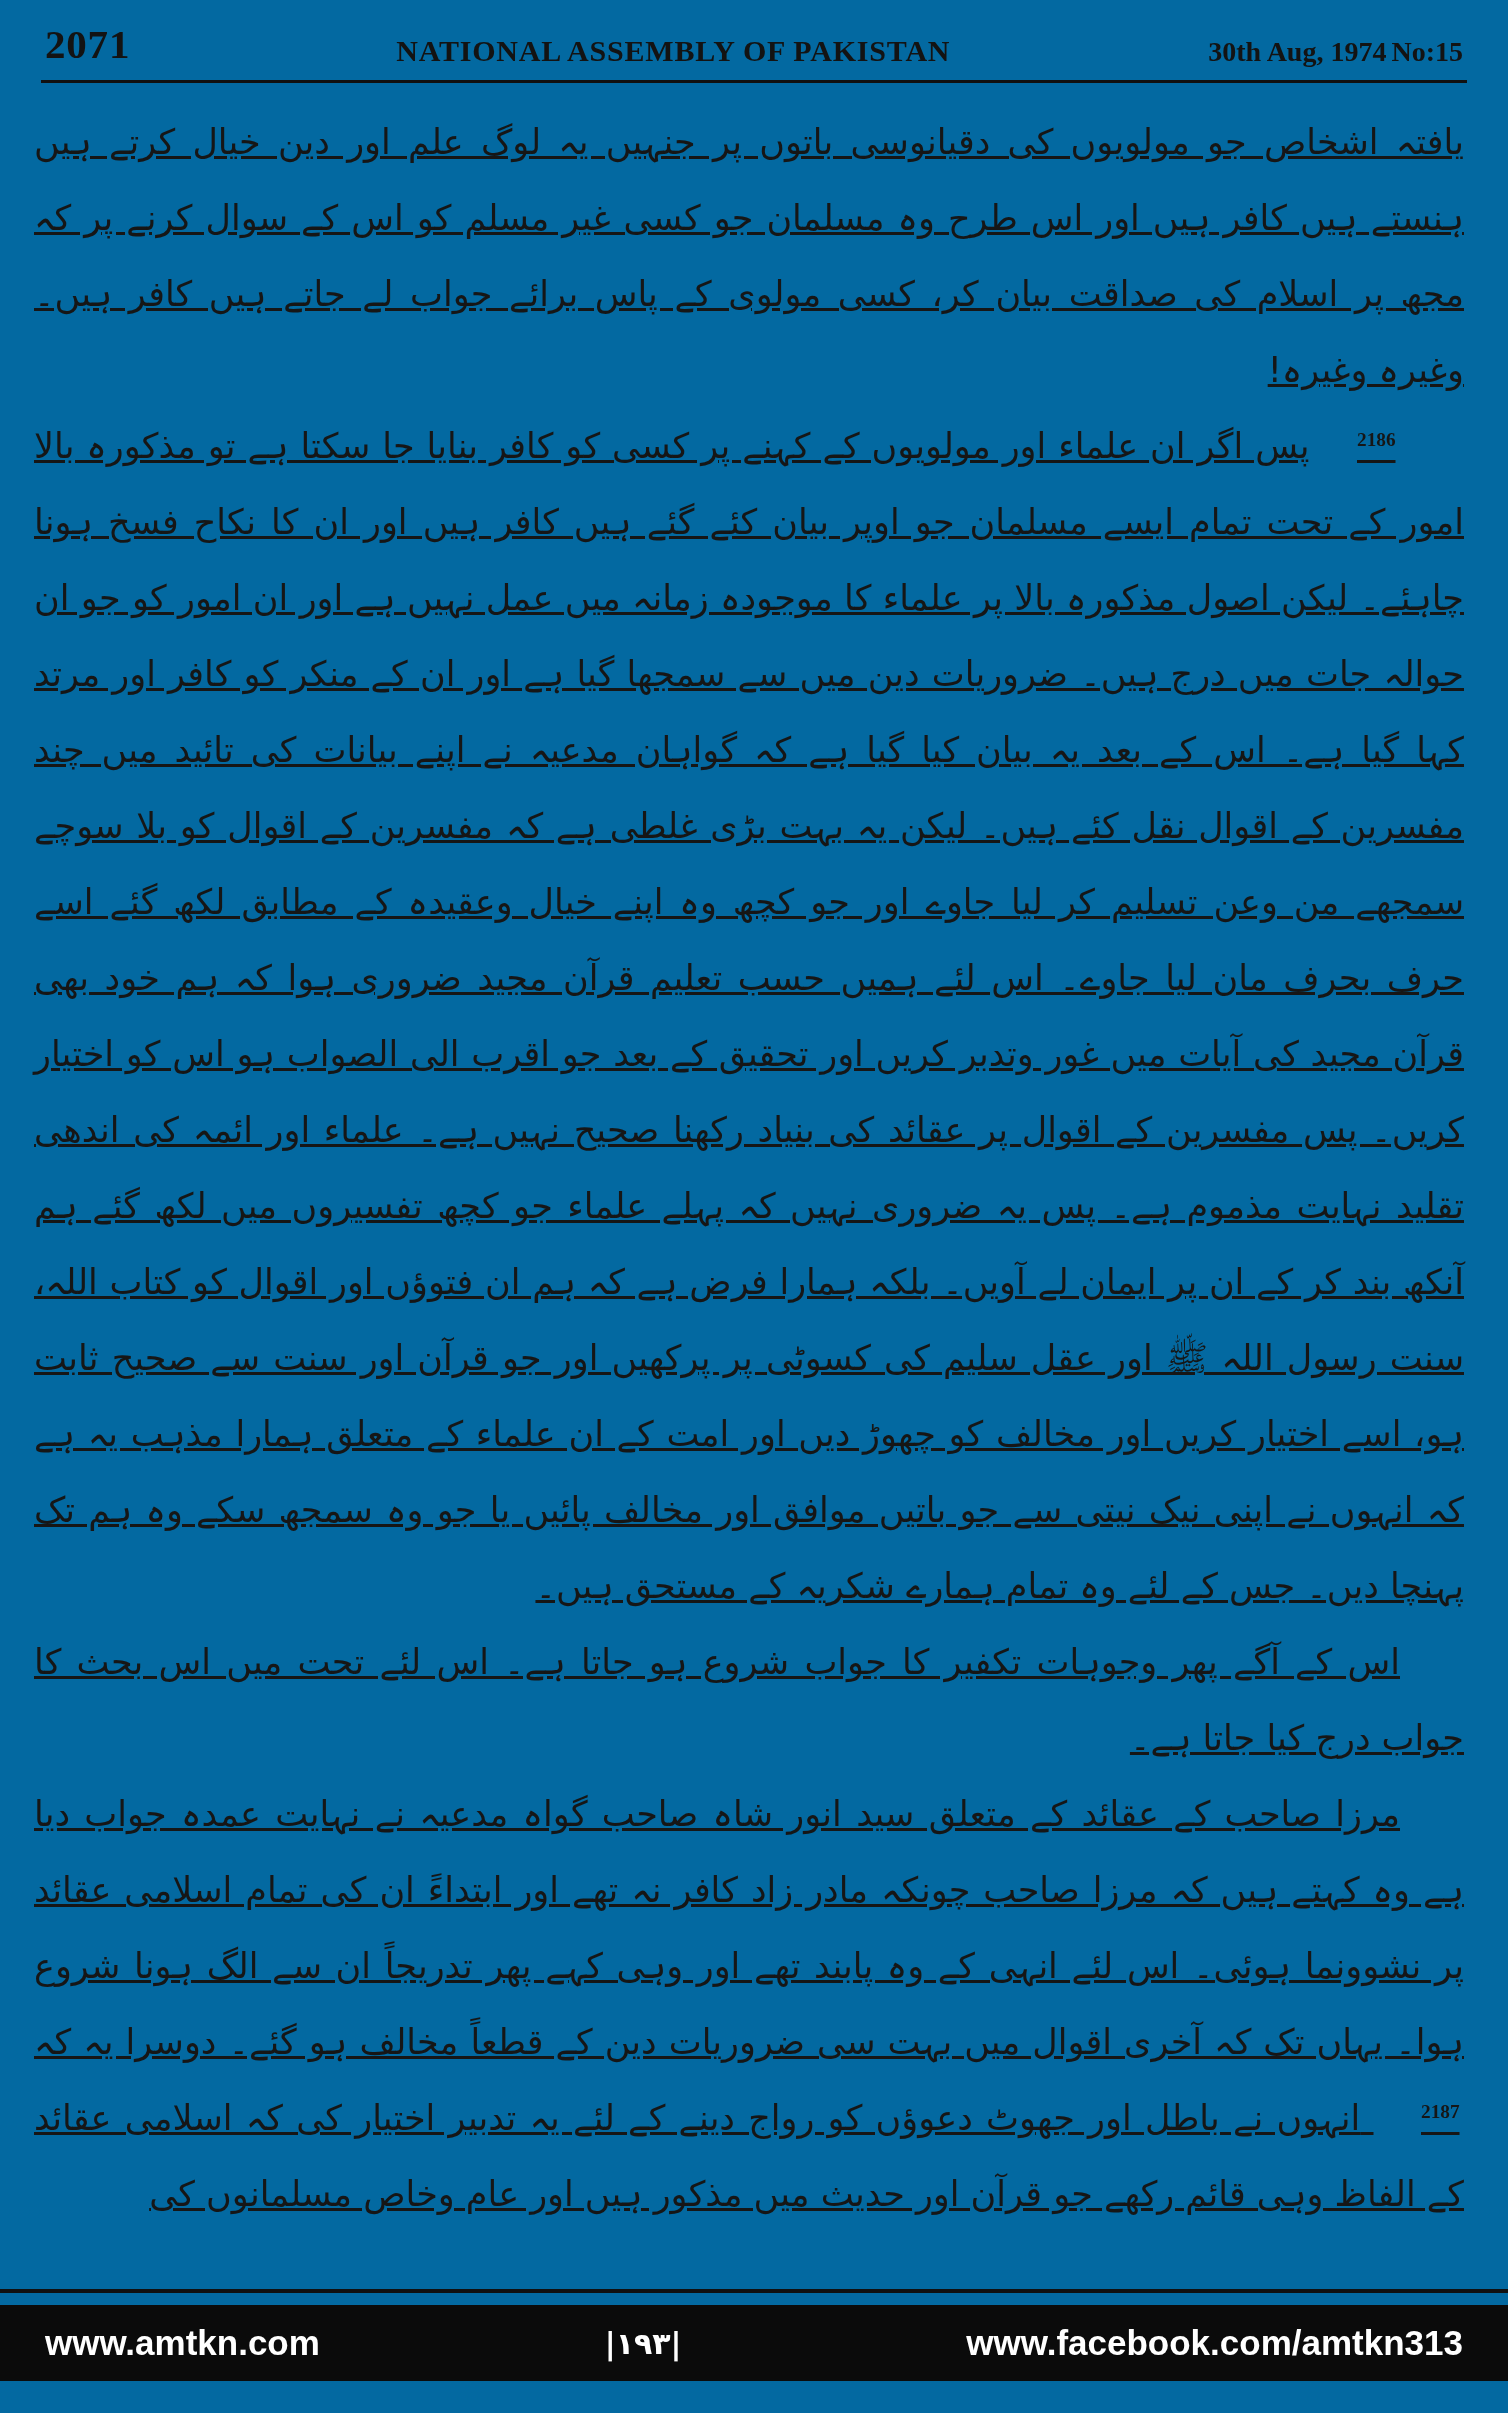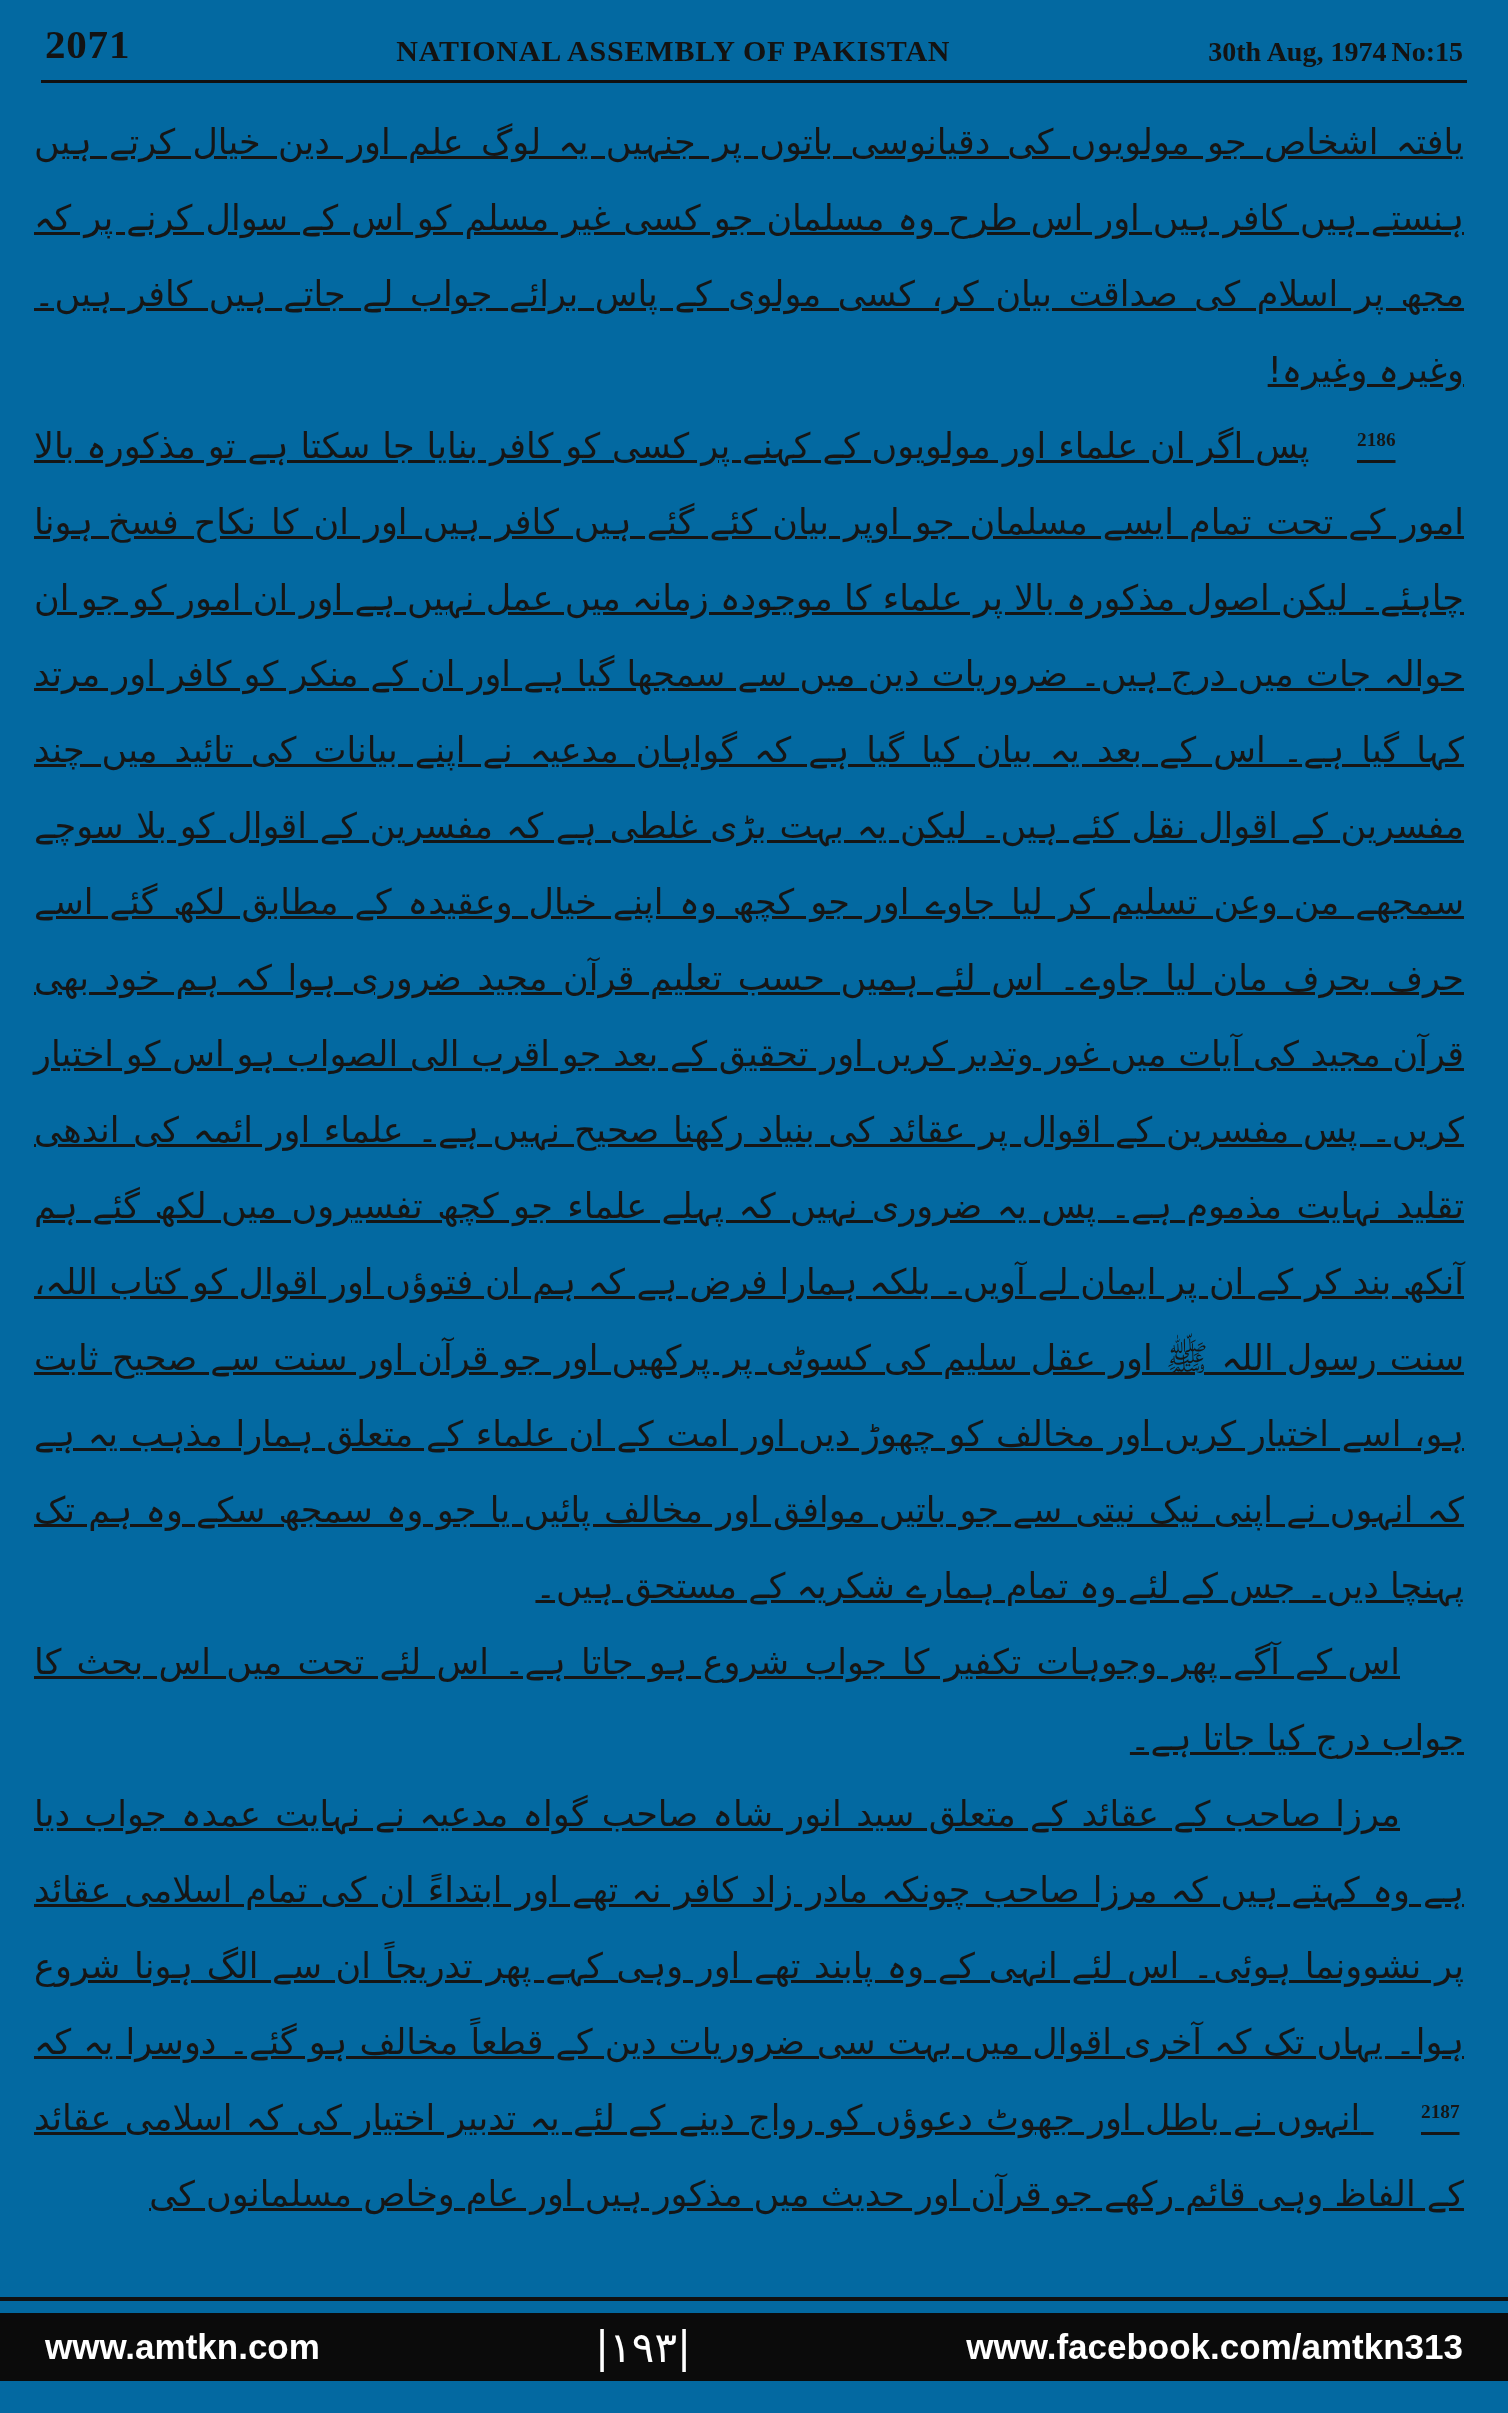"www.amtkn.com" .page-footer { height: 68px -> 76px }
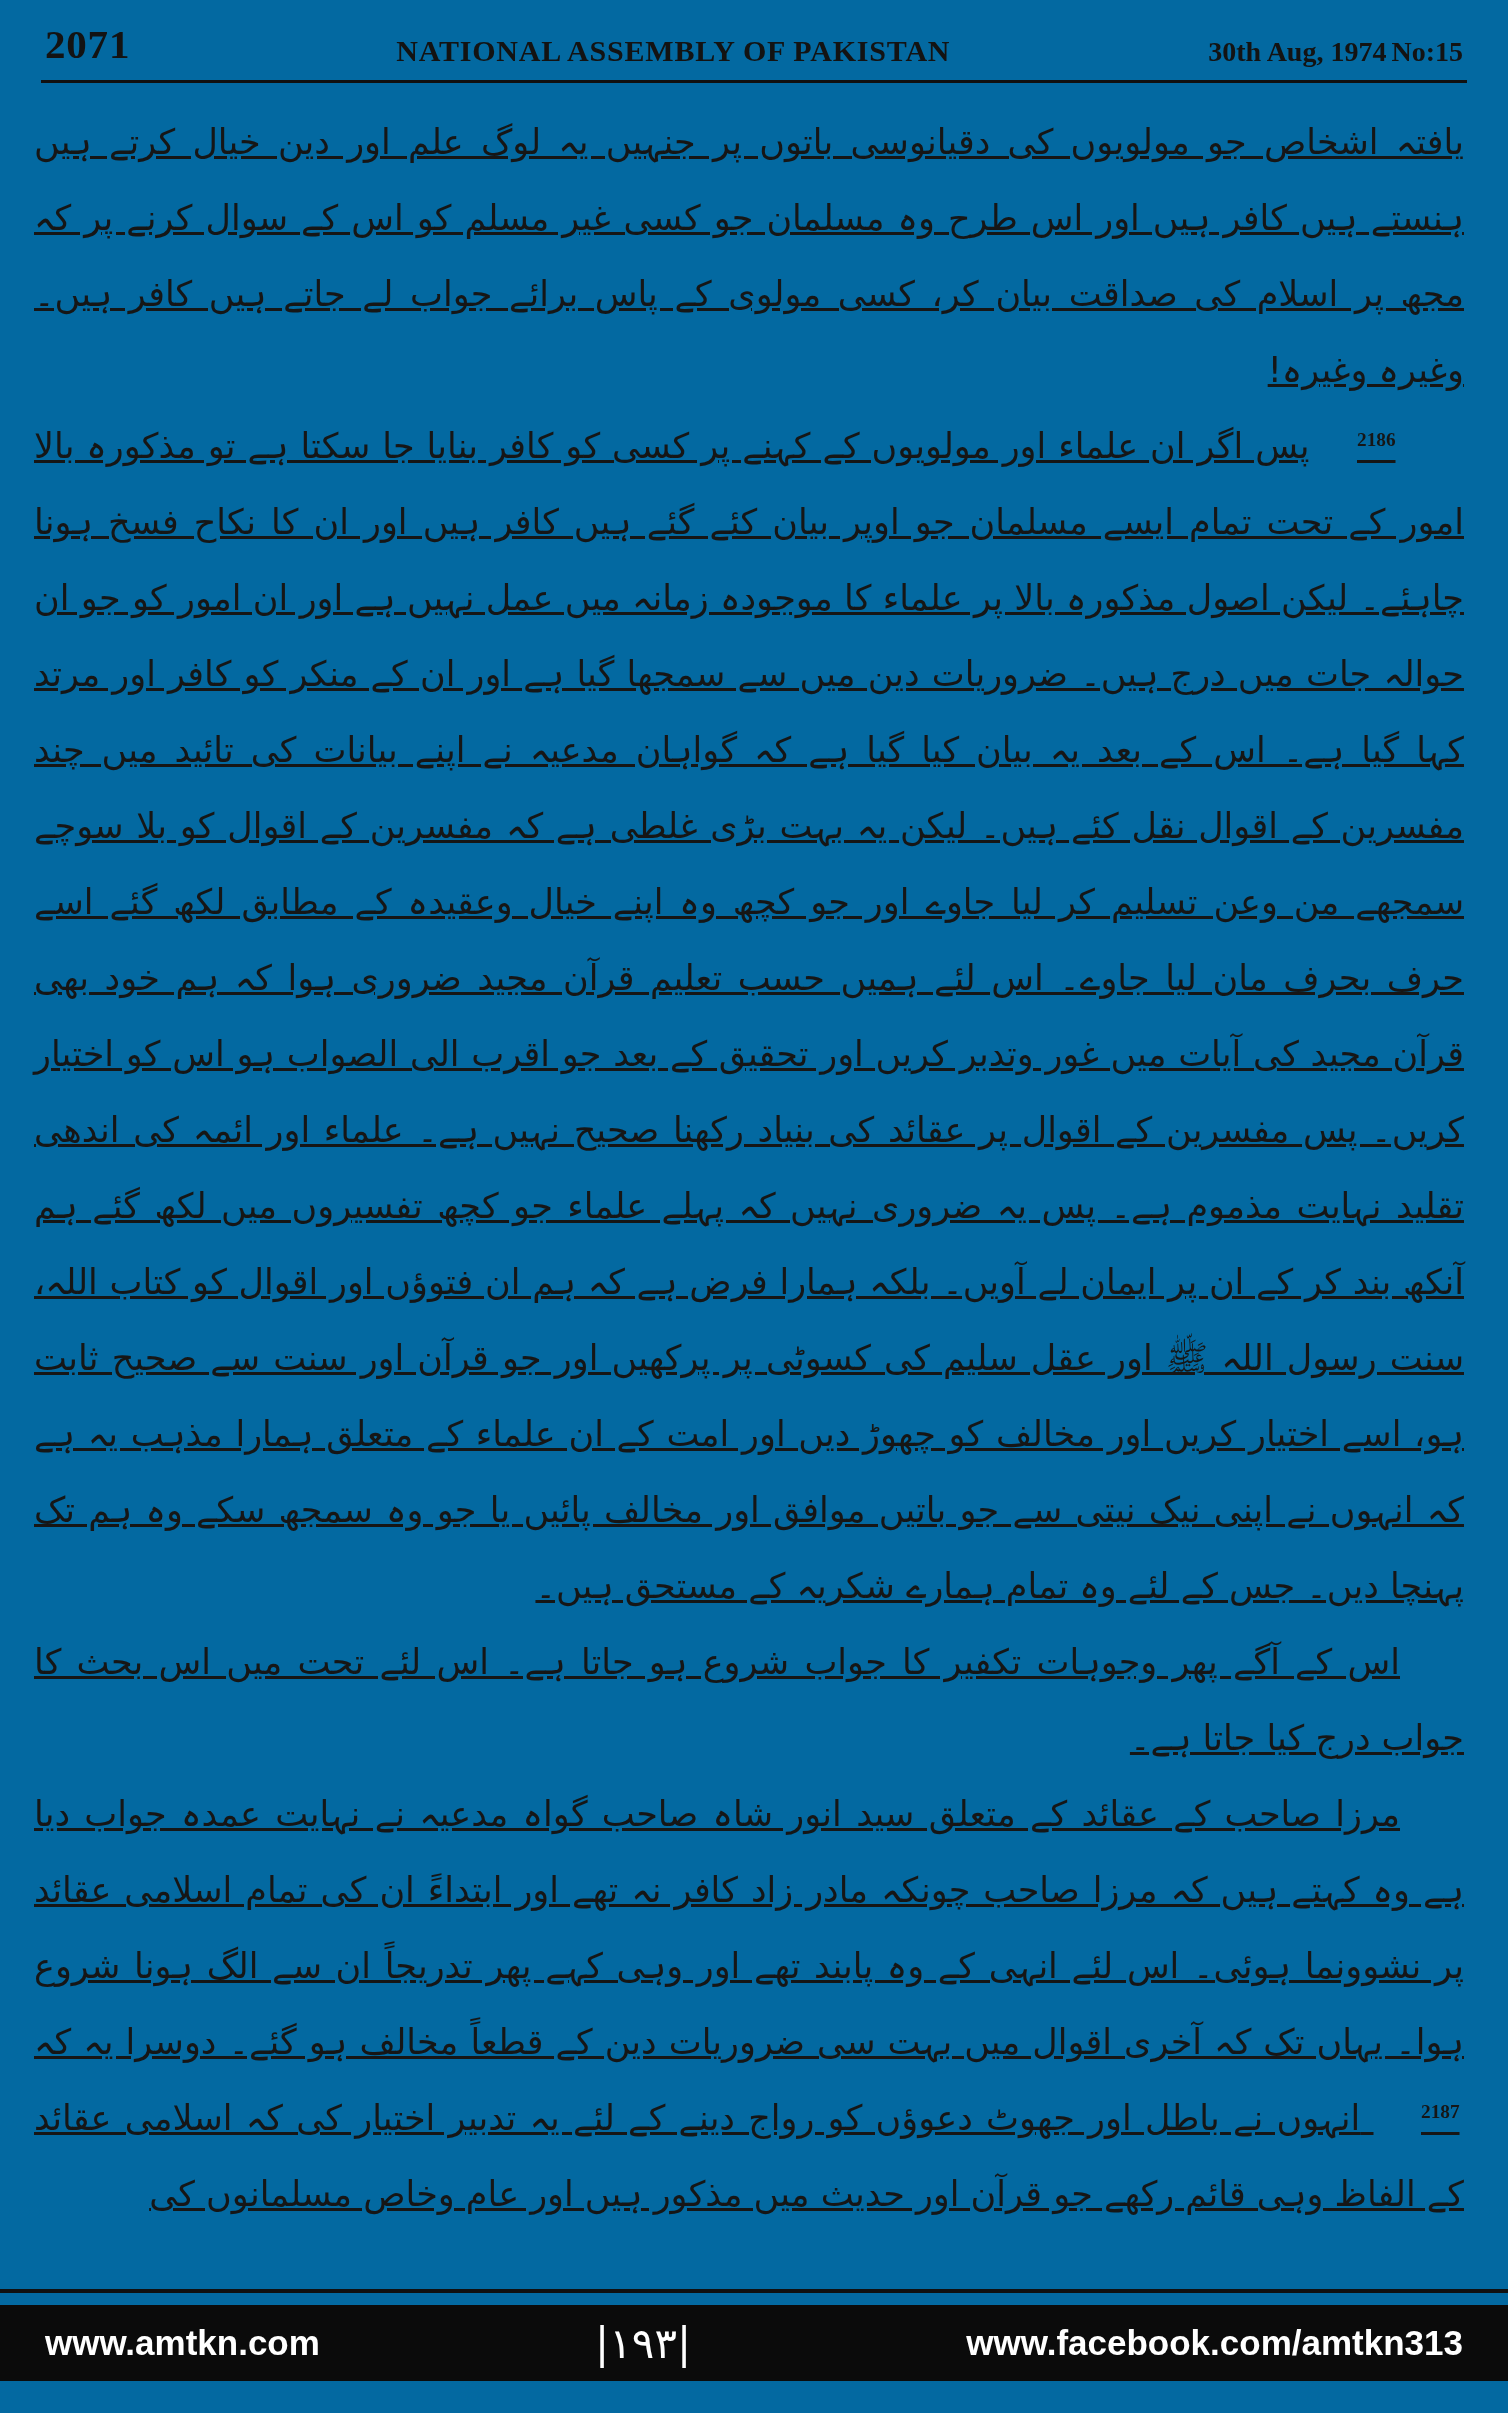"|۱۹۳|" .footer-page { font-size: 42px -> 30px; font-weight: normal -> bold }
